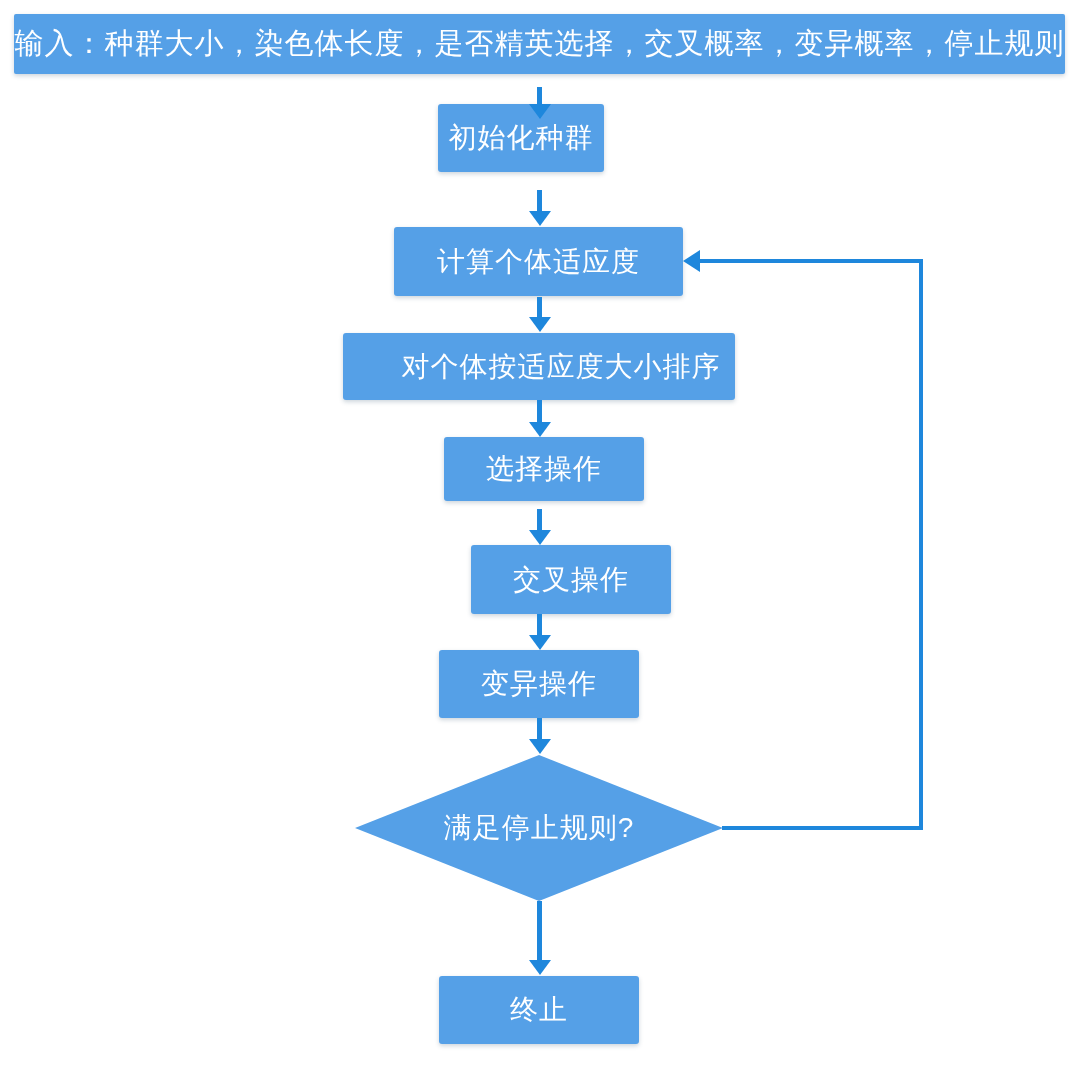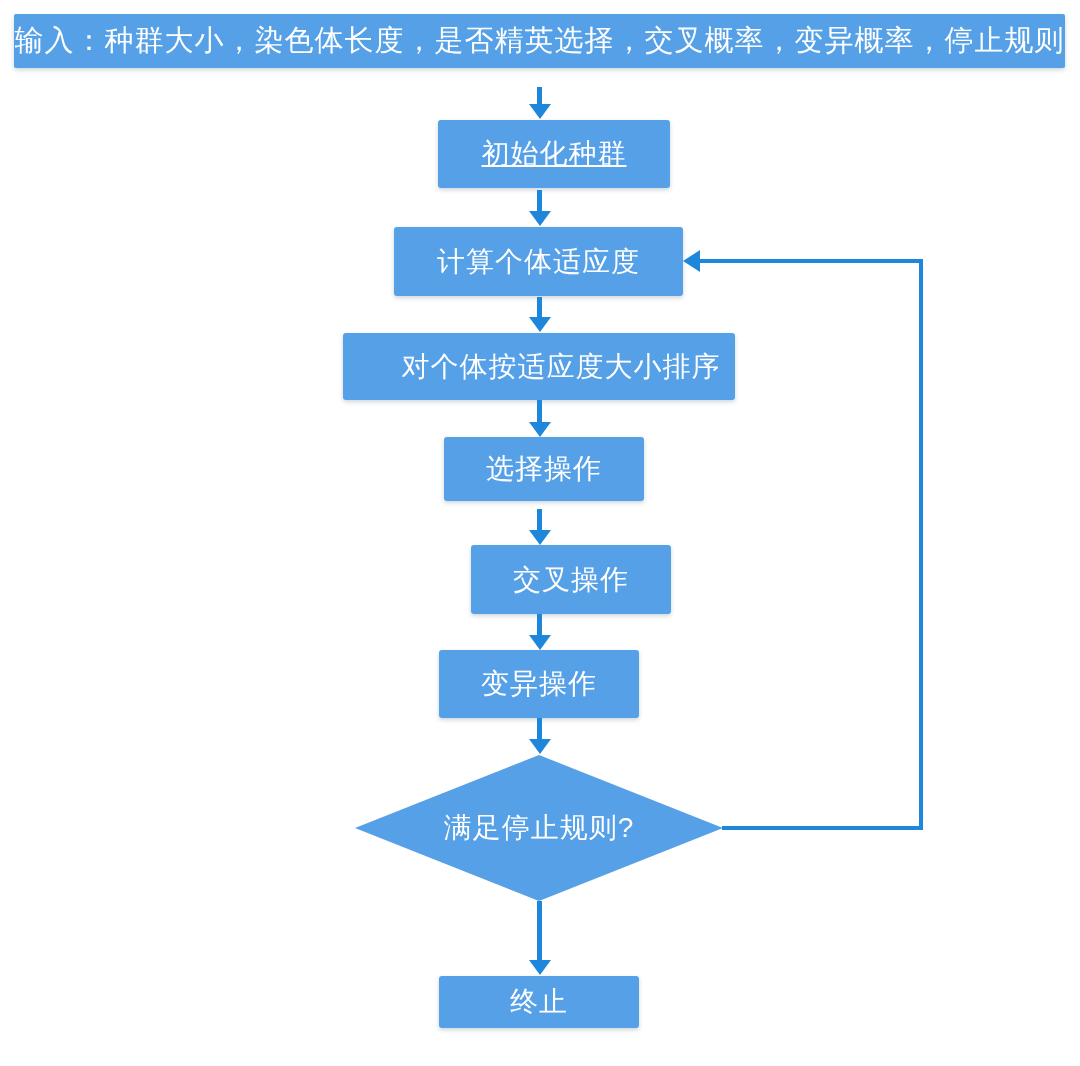"输入：种群大小，染色体长度，是否精英选择，交叉概率，变异概率，停止规则" .banner { height: 54px -> 60px }
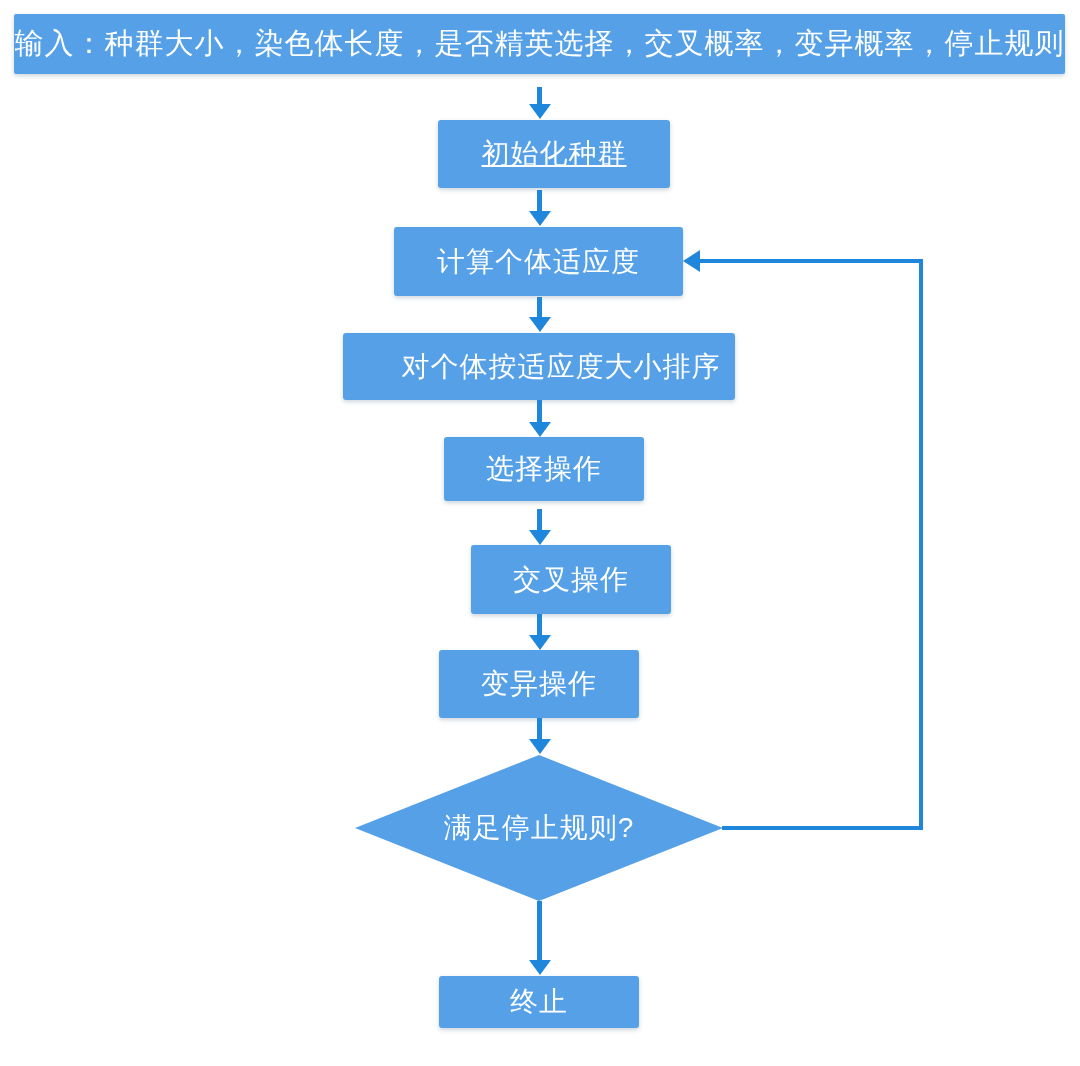"初始化种群" .box-init { text-decoration: underline -> none; top: 120px -> 104px; width: 232px -> 166px }
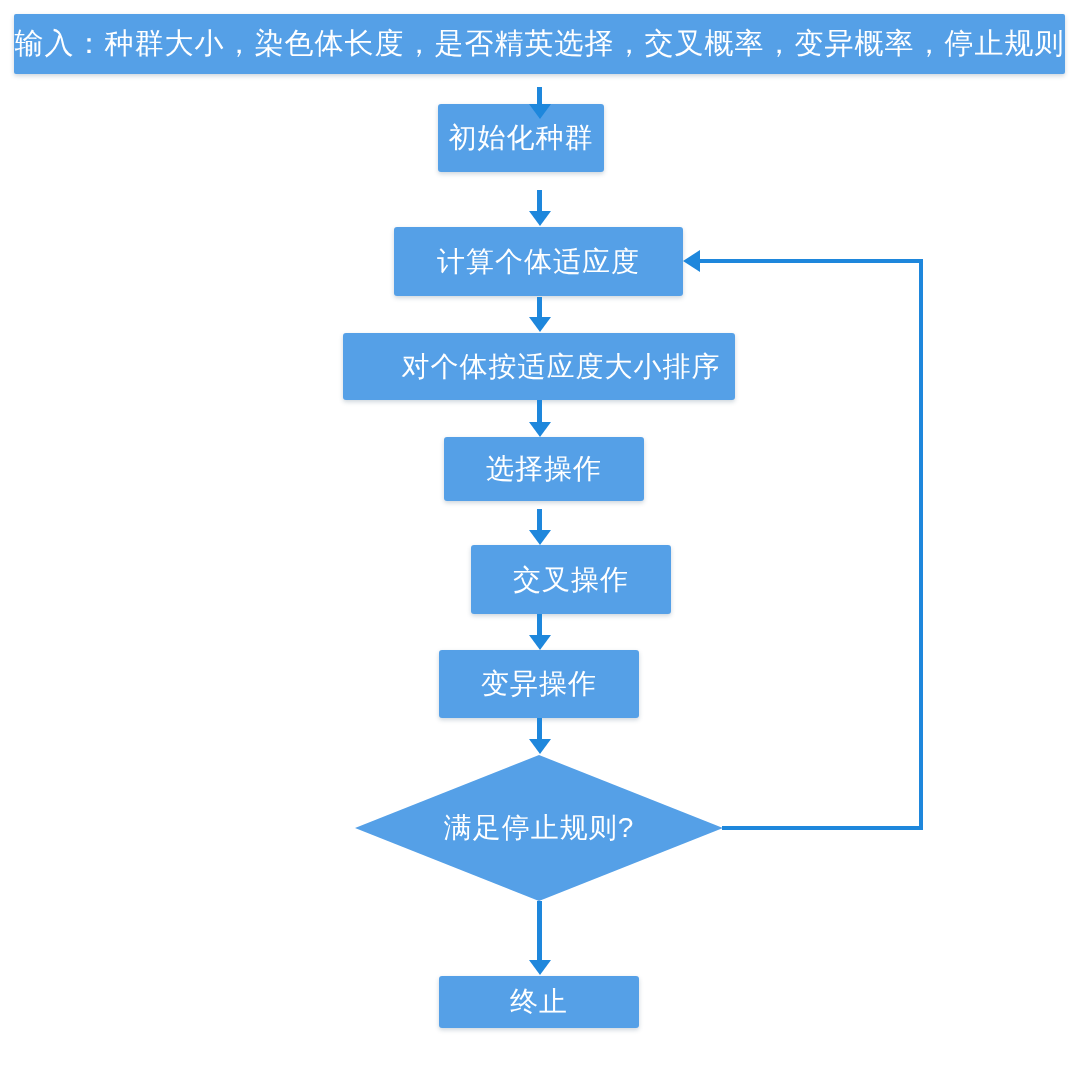"终止" .box-terminate { height: 52px -> 68px }
